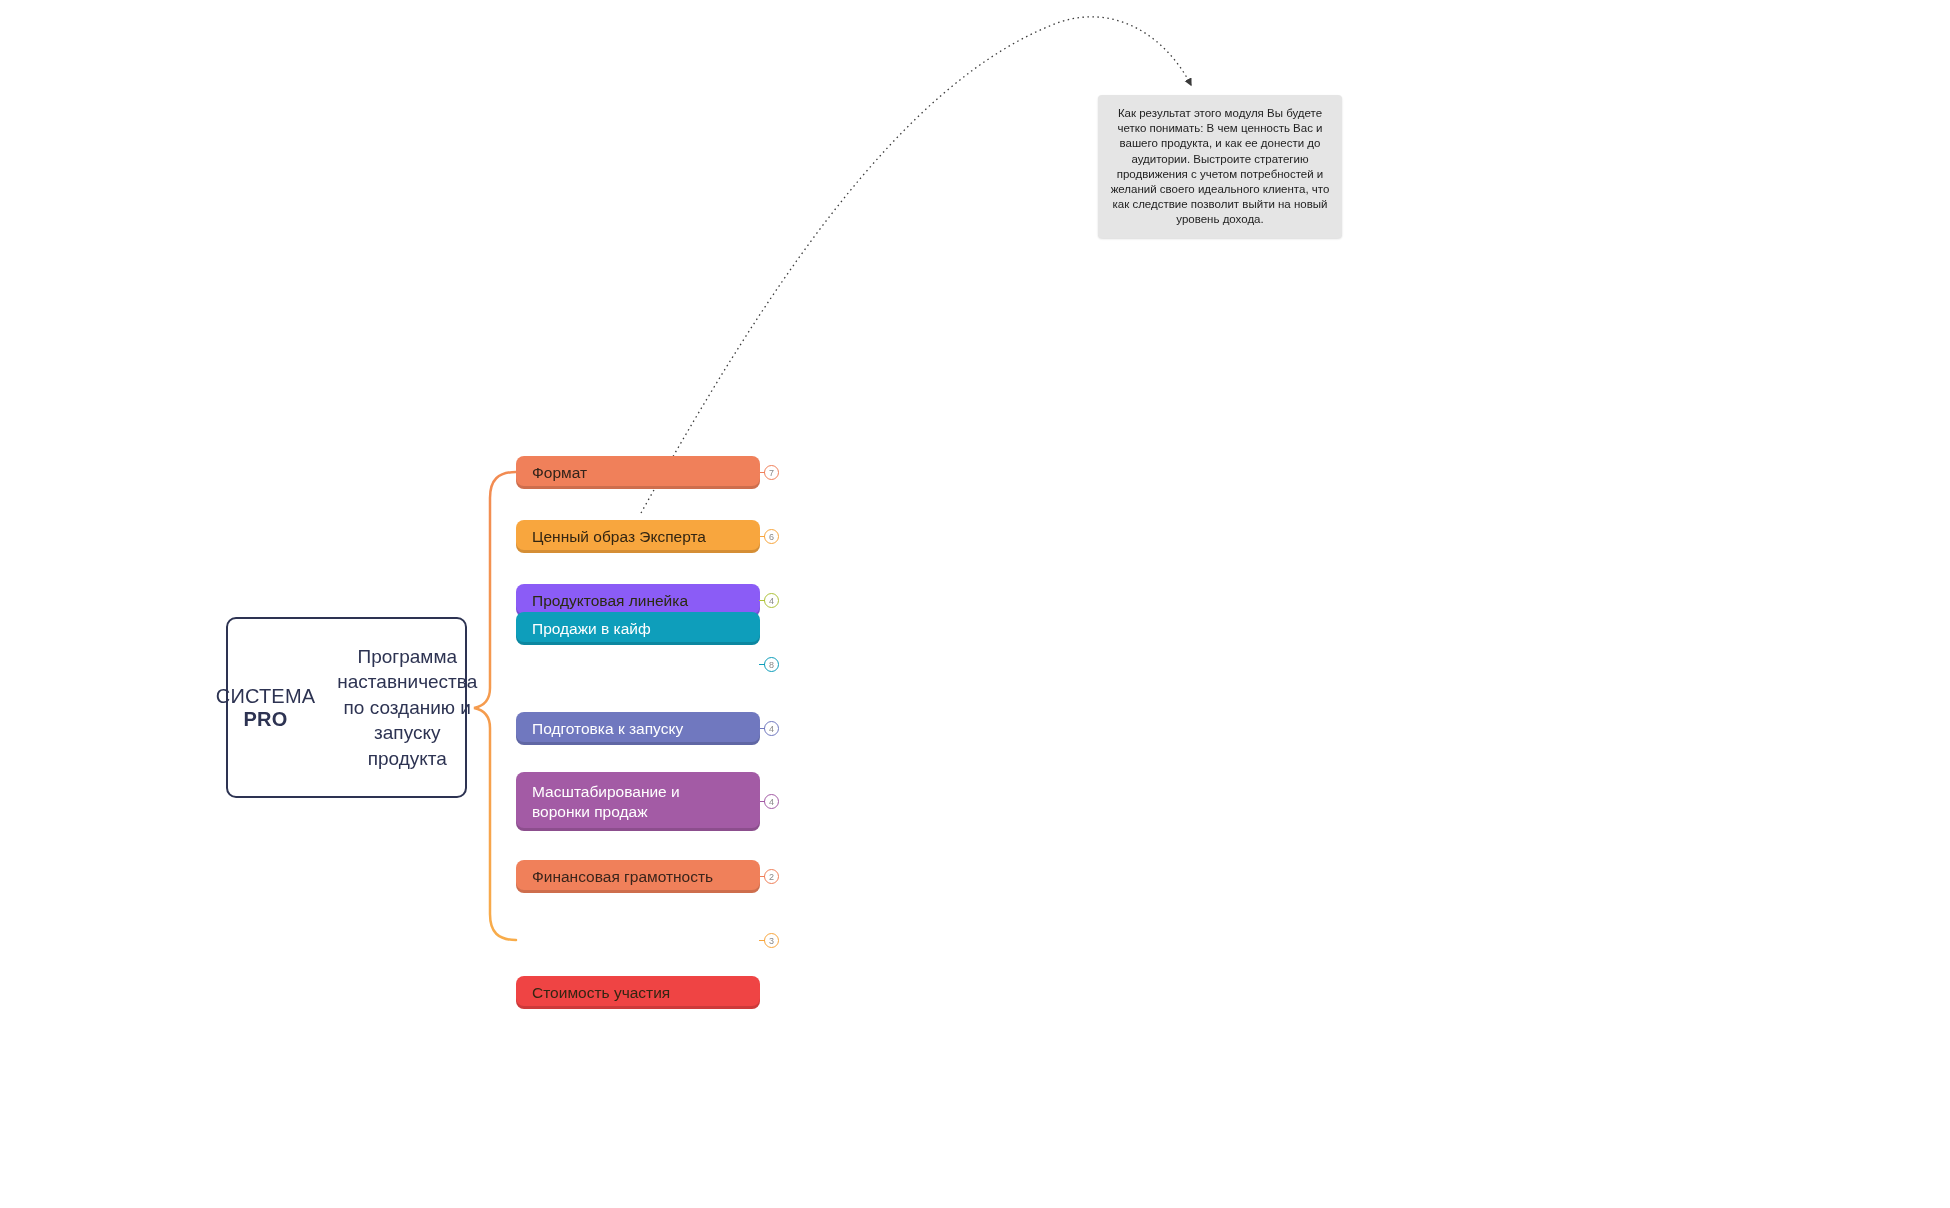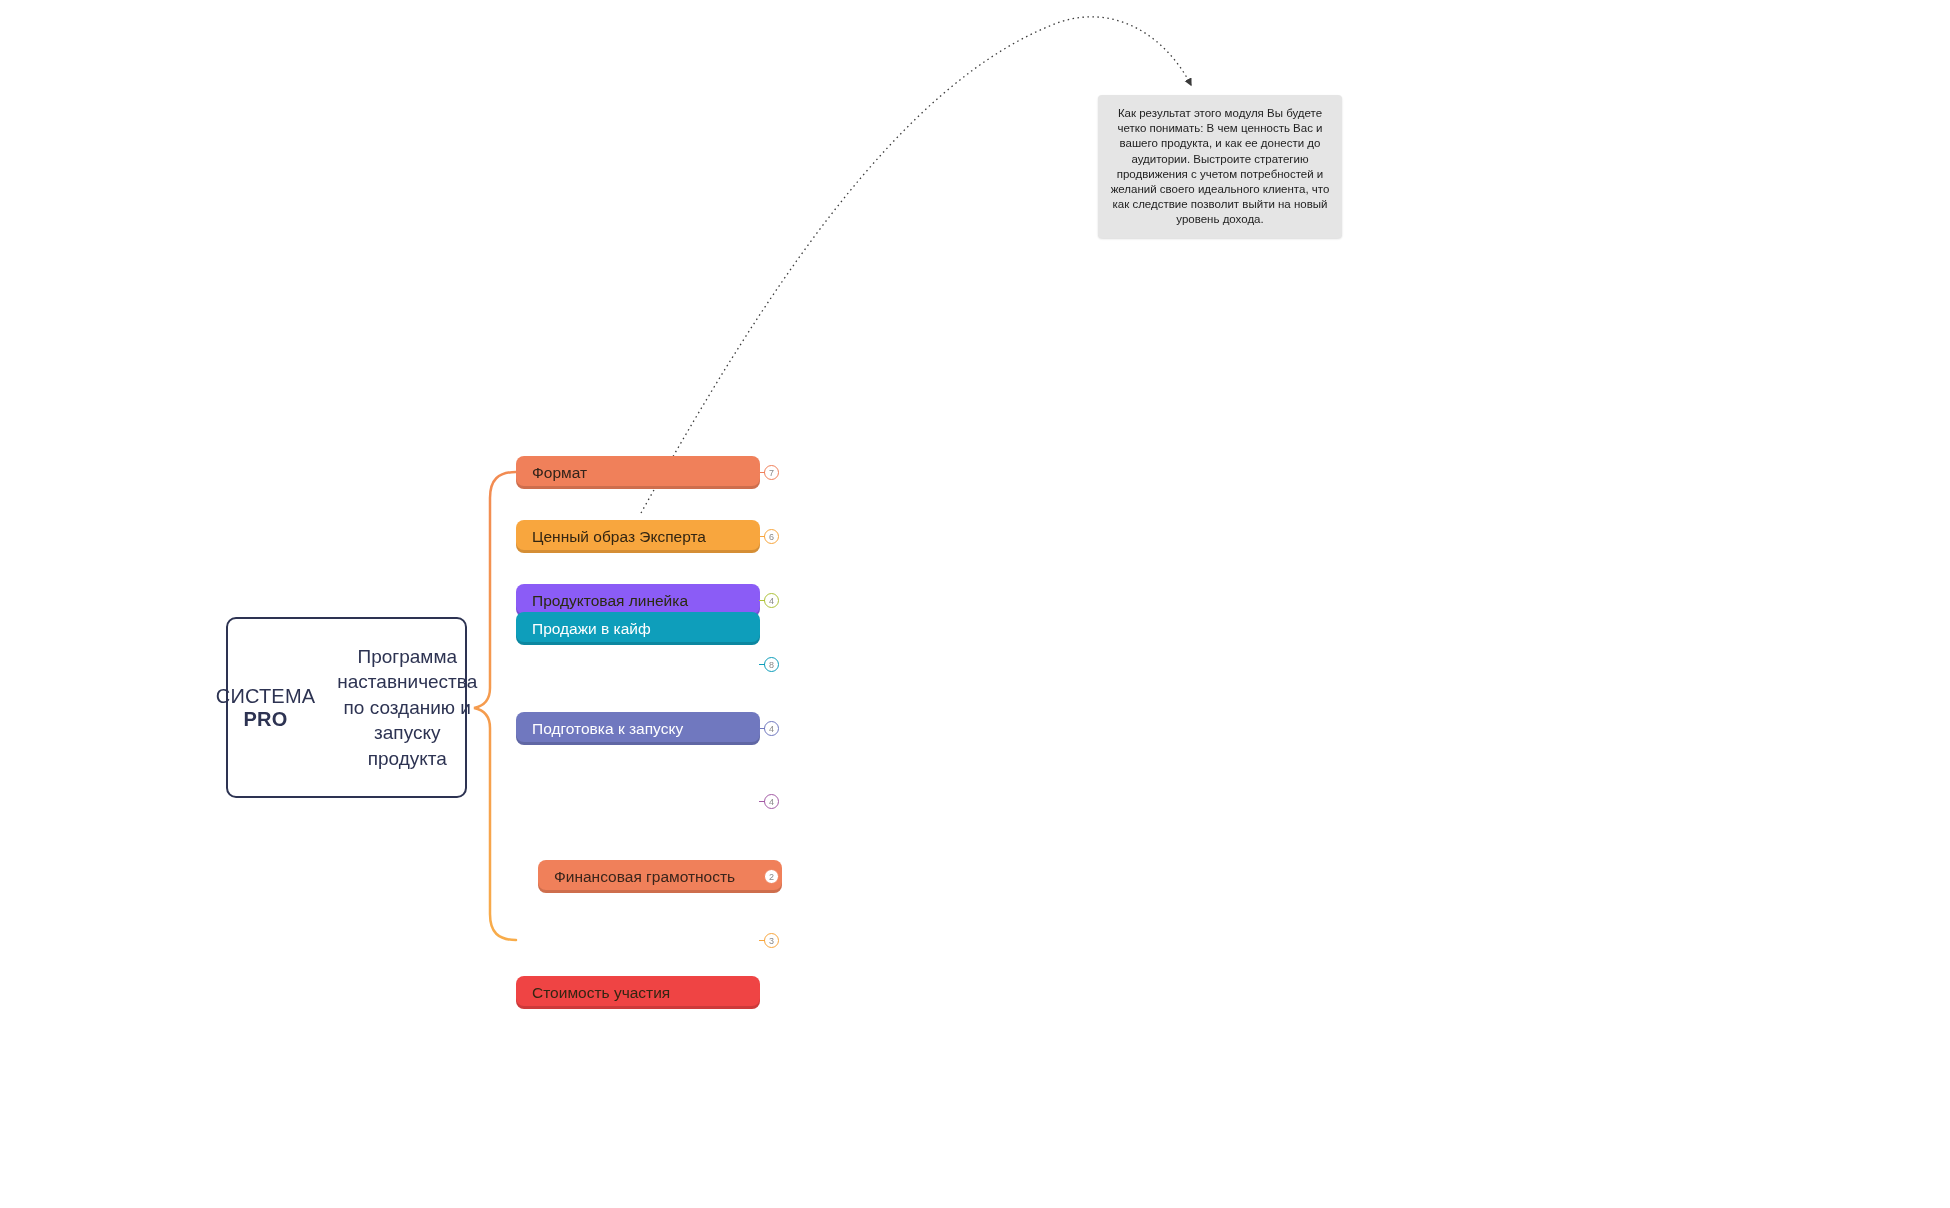"Масштабирование и воронки продаж" div.branch { html: none -> <div> <span>Масштабирование и воронки продаж</span> </div> }
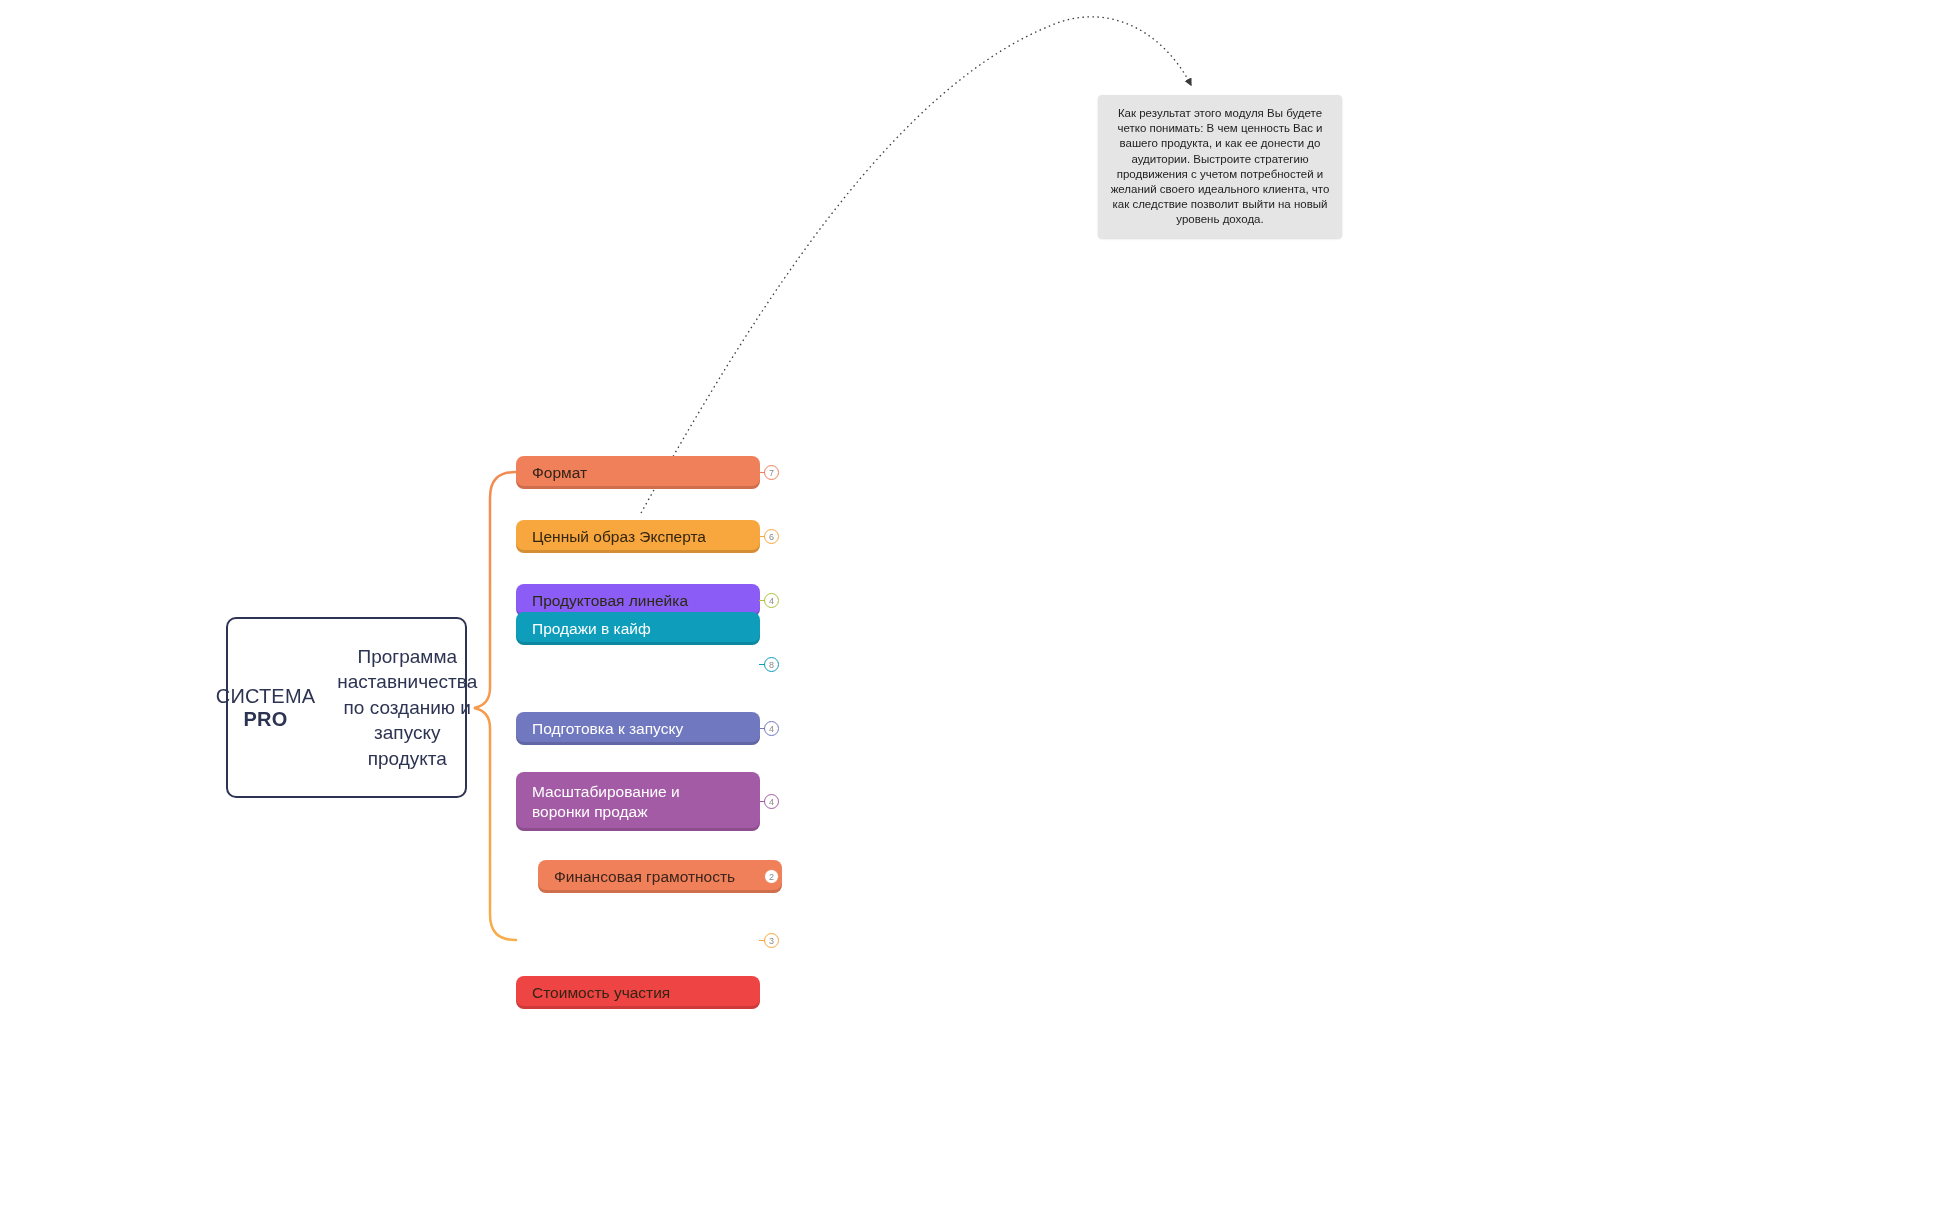"Финансовая грамотность" div.branch { margin-left: 22px -> none }
